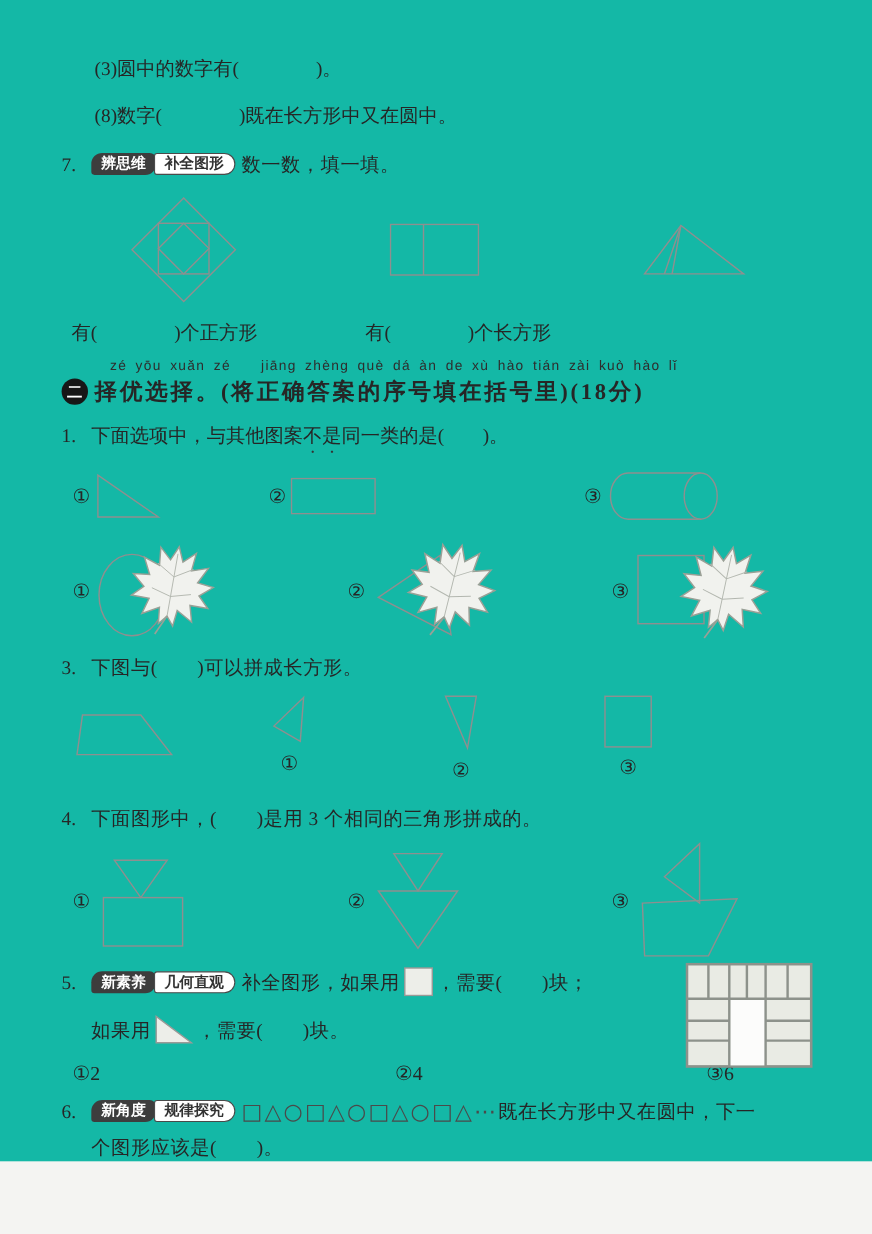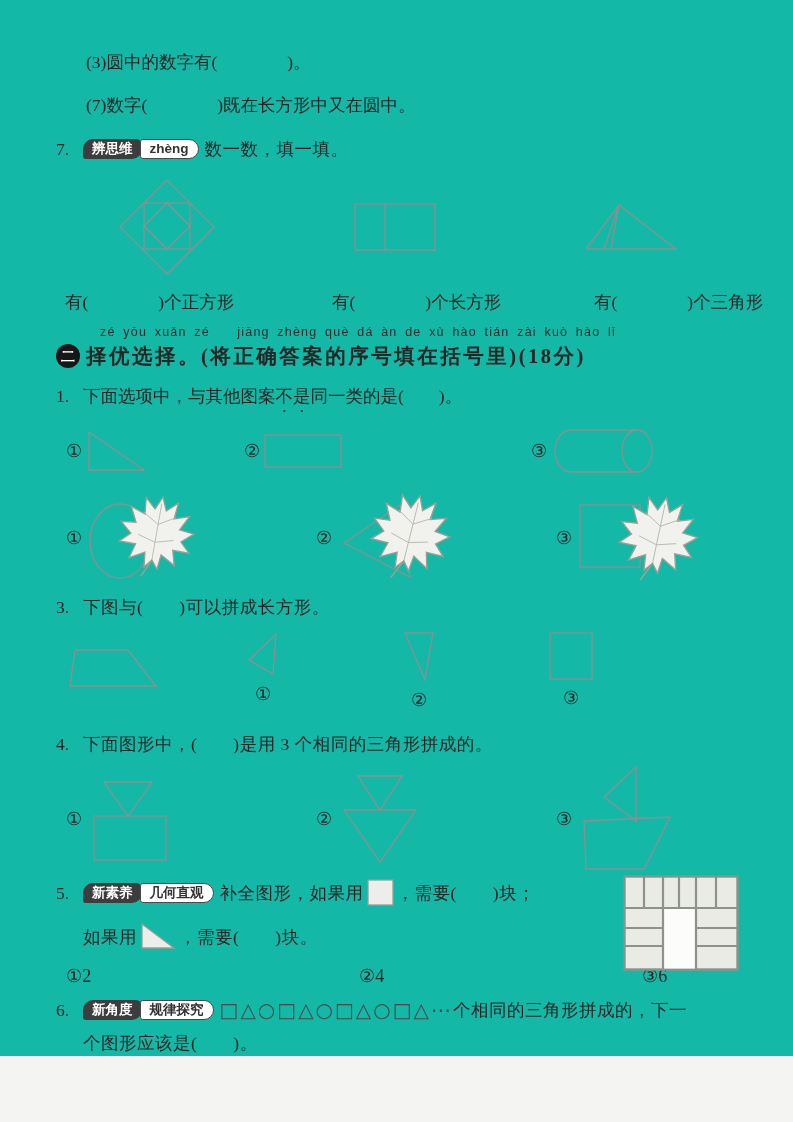"(7)数字( )既在长方形中又在圆中。" span { text: 7 -> 8 }
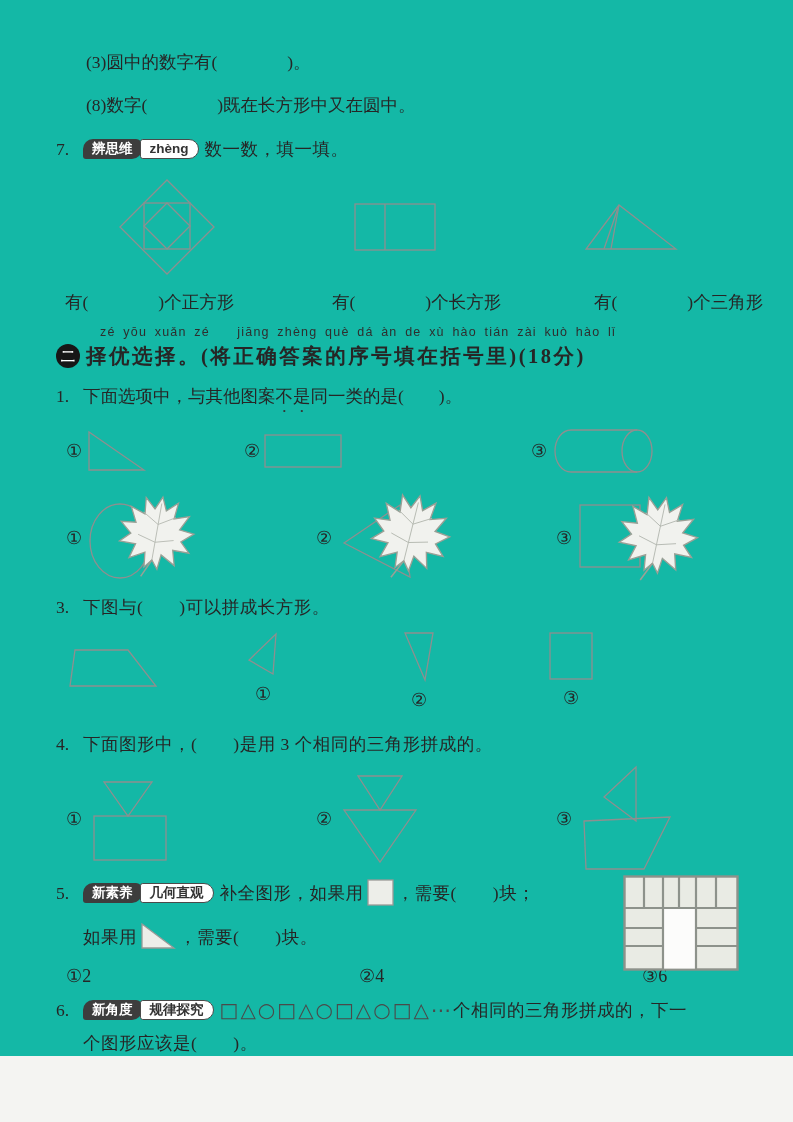"zhèng" span.badge-light { text: zhèng -> 补全图形 }
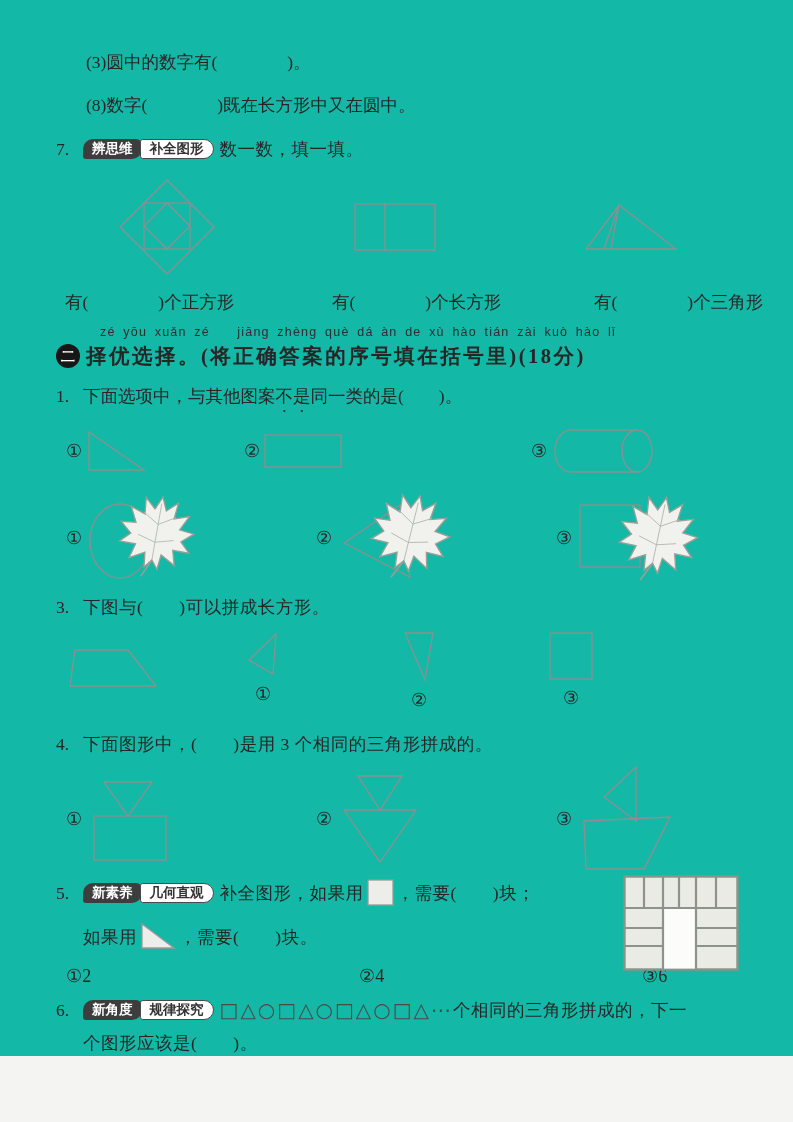"有( )个三角形" span { html: <span>有( )个三角形</span> -> none }
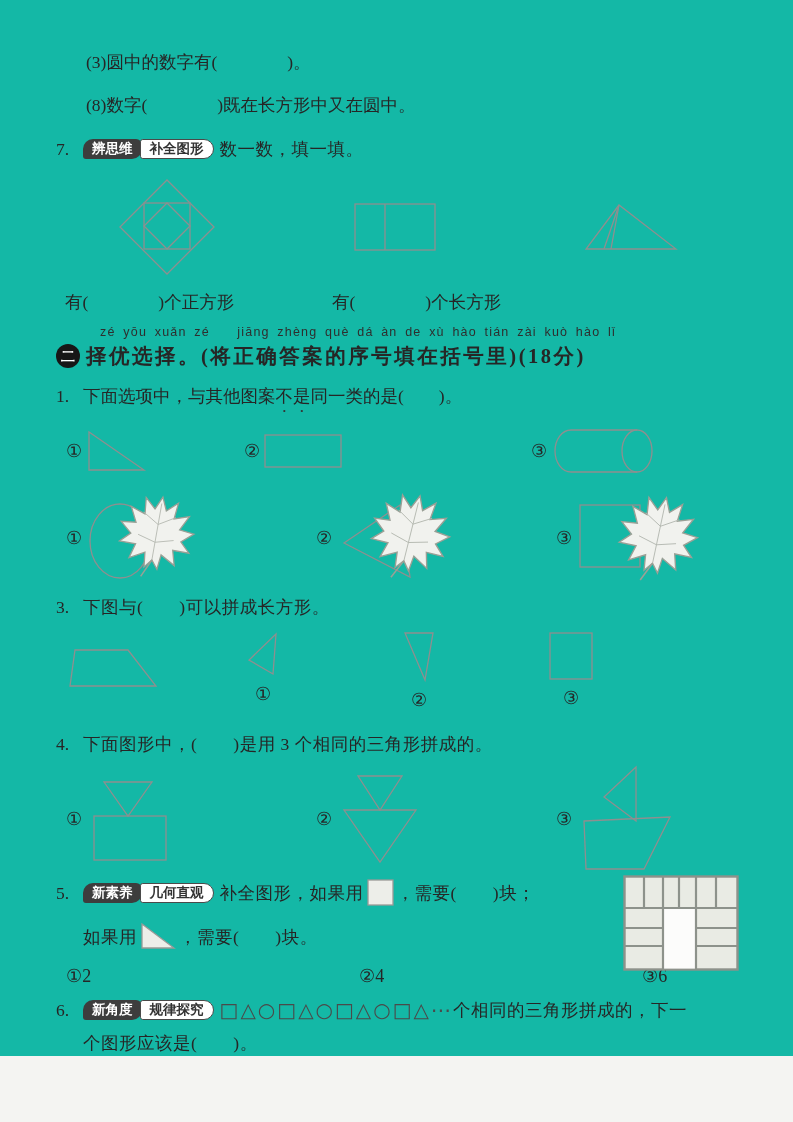"个相同的三角形拼成的，下一" span.qtext { text: 个相同的三角形拼成的 -> 既在长方形中又在圆中 }
